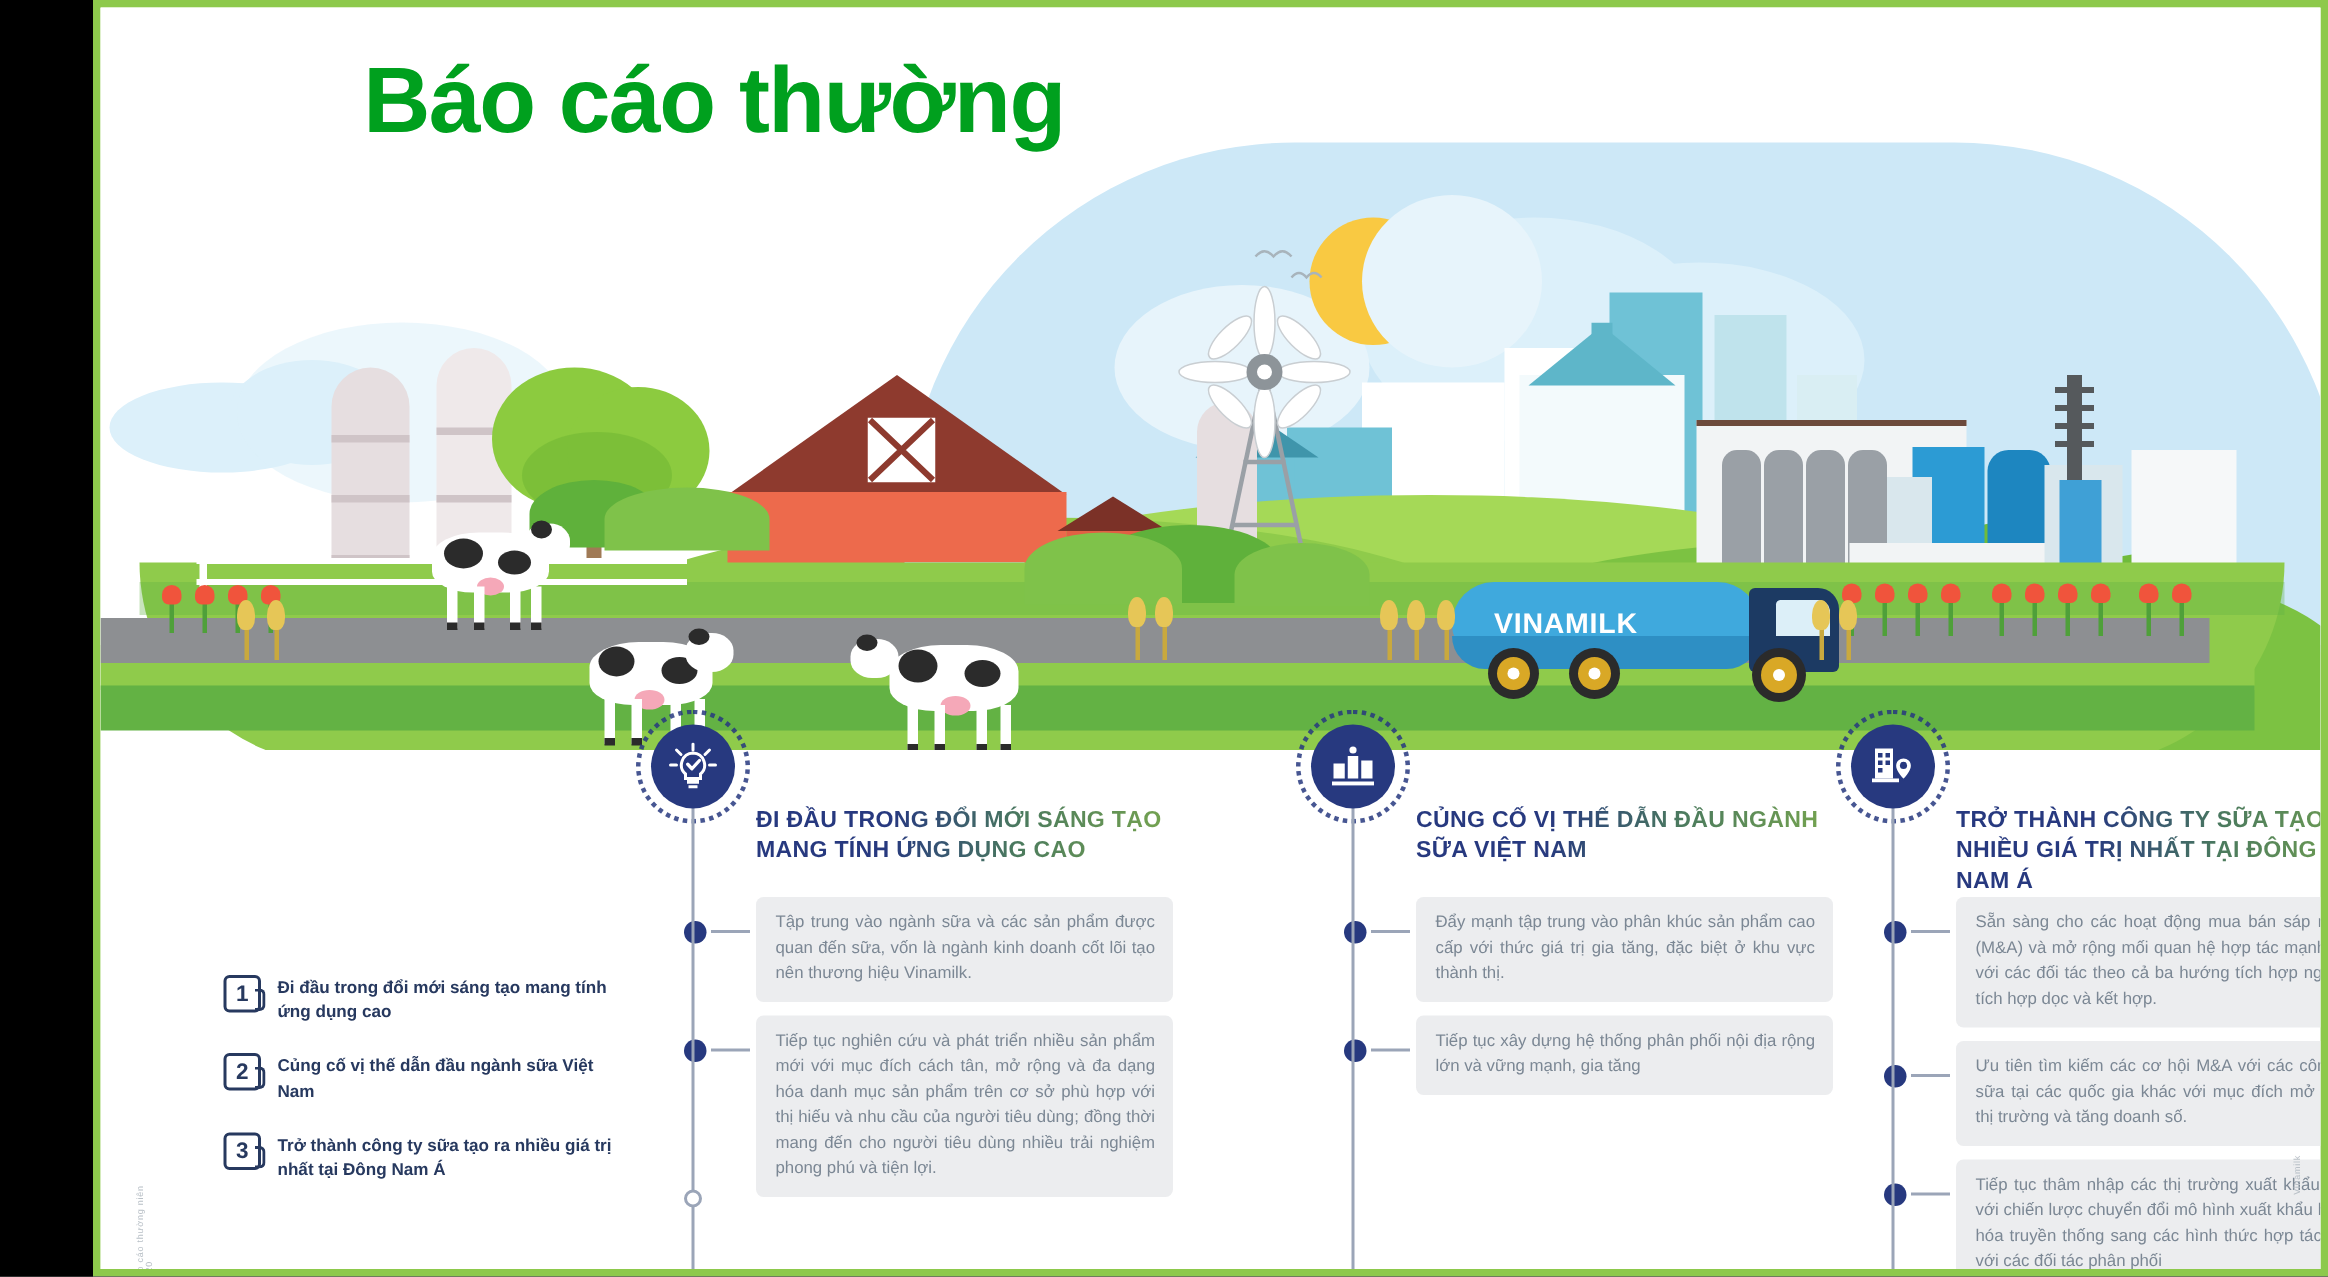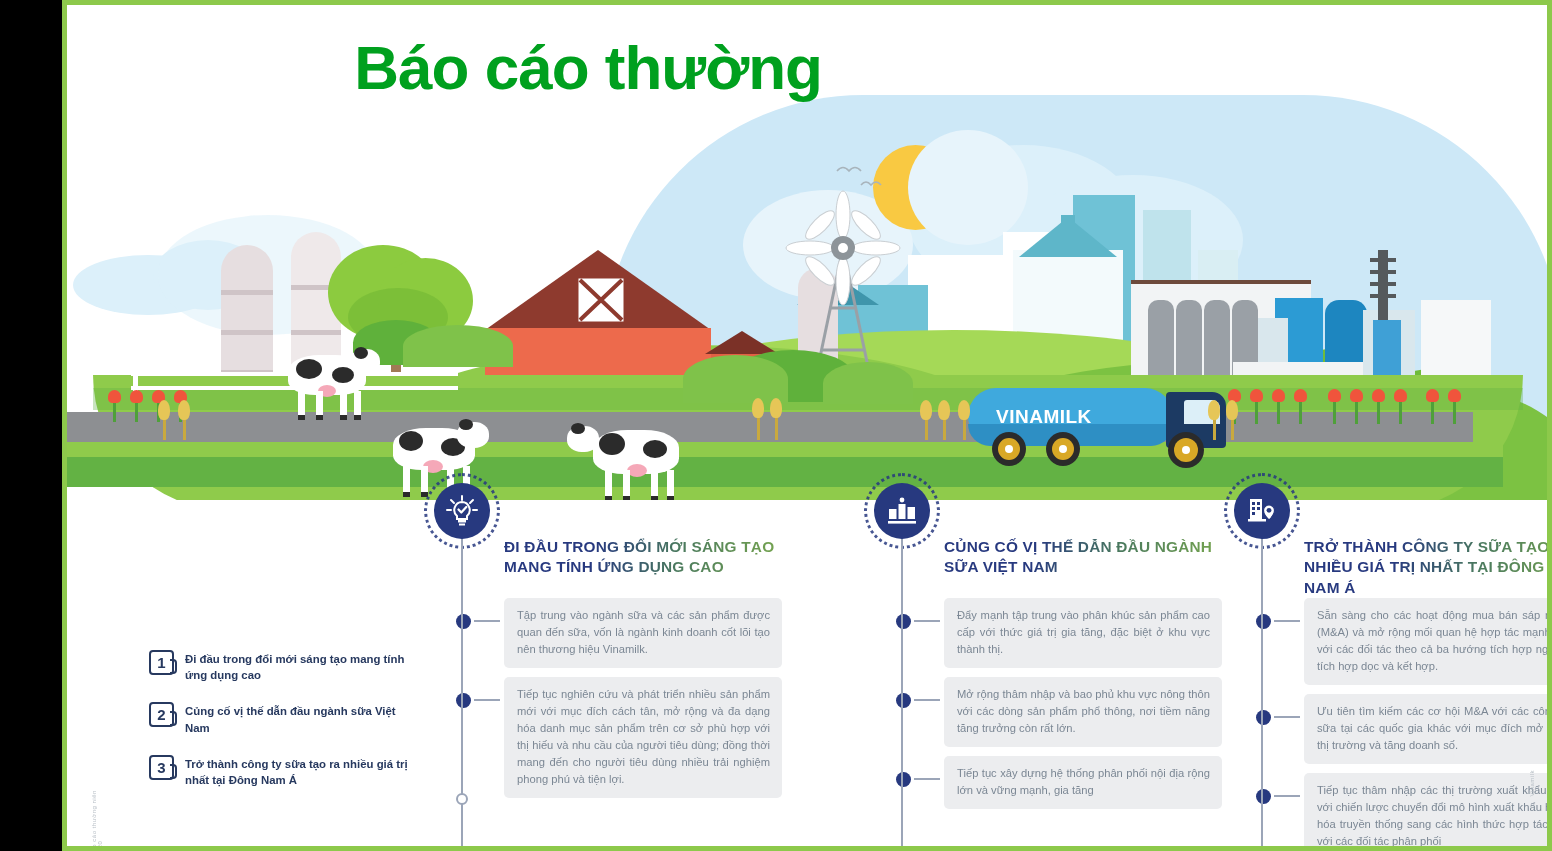"Báo cáo thường" #title .l1 { text-align: right -> center }
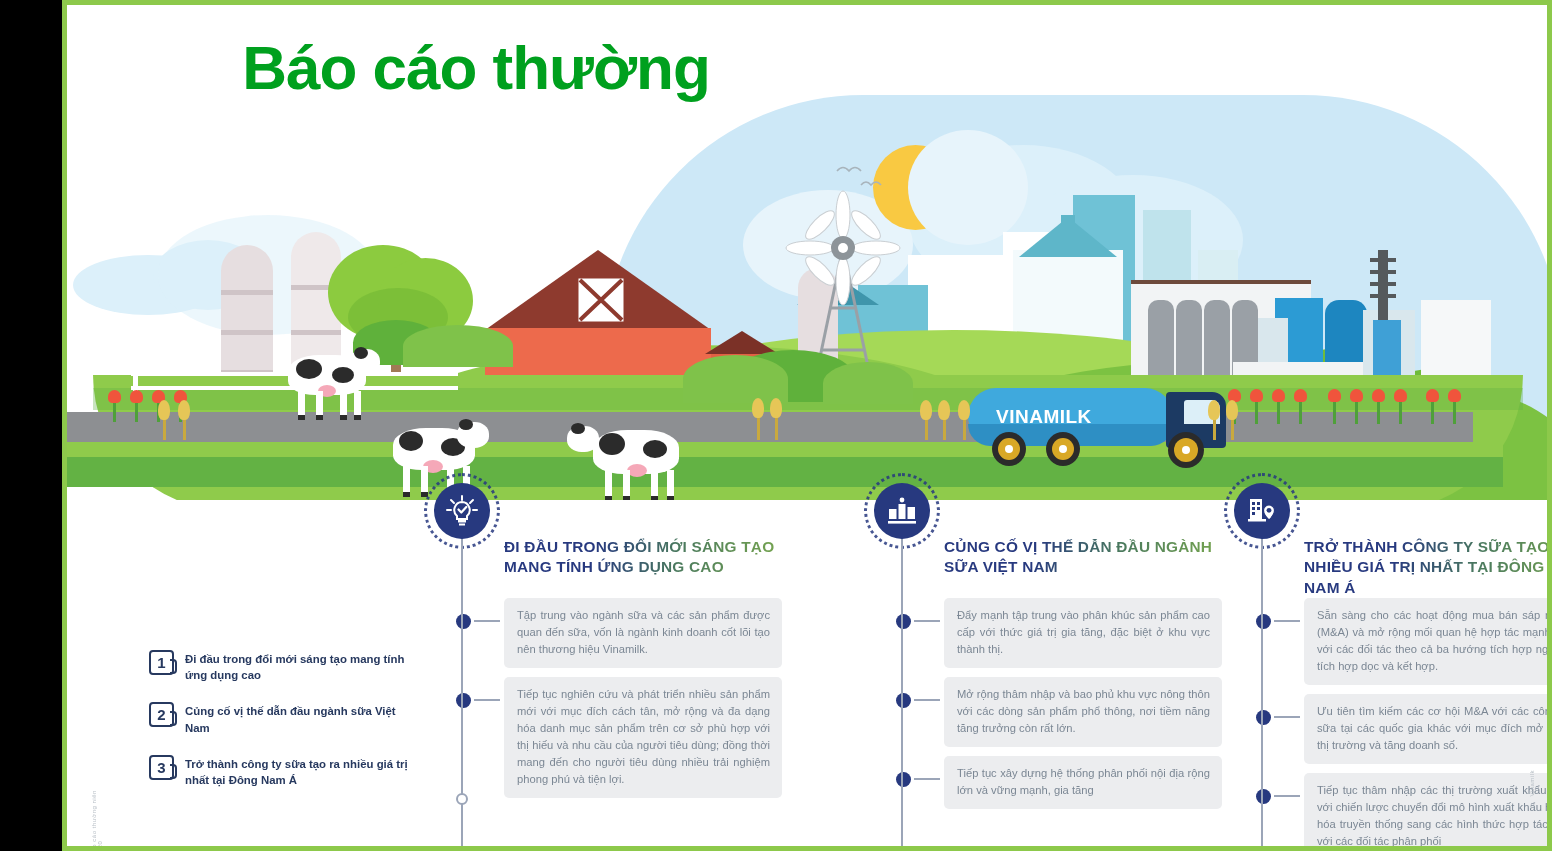"Mở rộng thâm nhập và" div.card { html: <div>Mở rộng thâm nhập và bao phủ khu vực nông thôn với các dòng sản phẩm phổ thông, nơi tiềm năng tăng trưởng còn rất lớn.</div> -> none }
